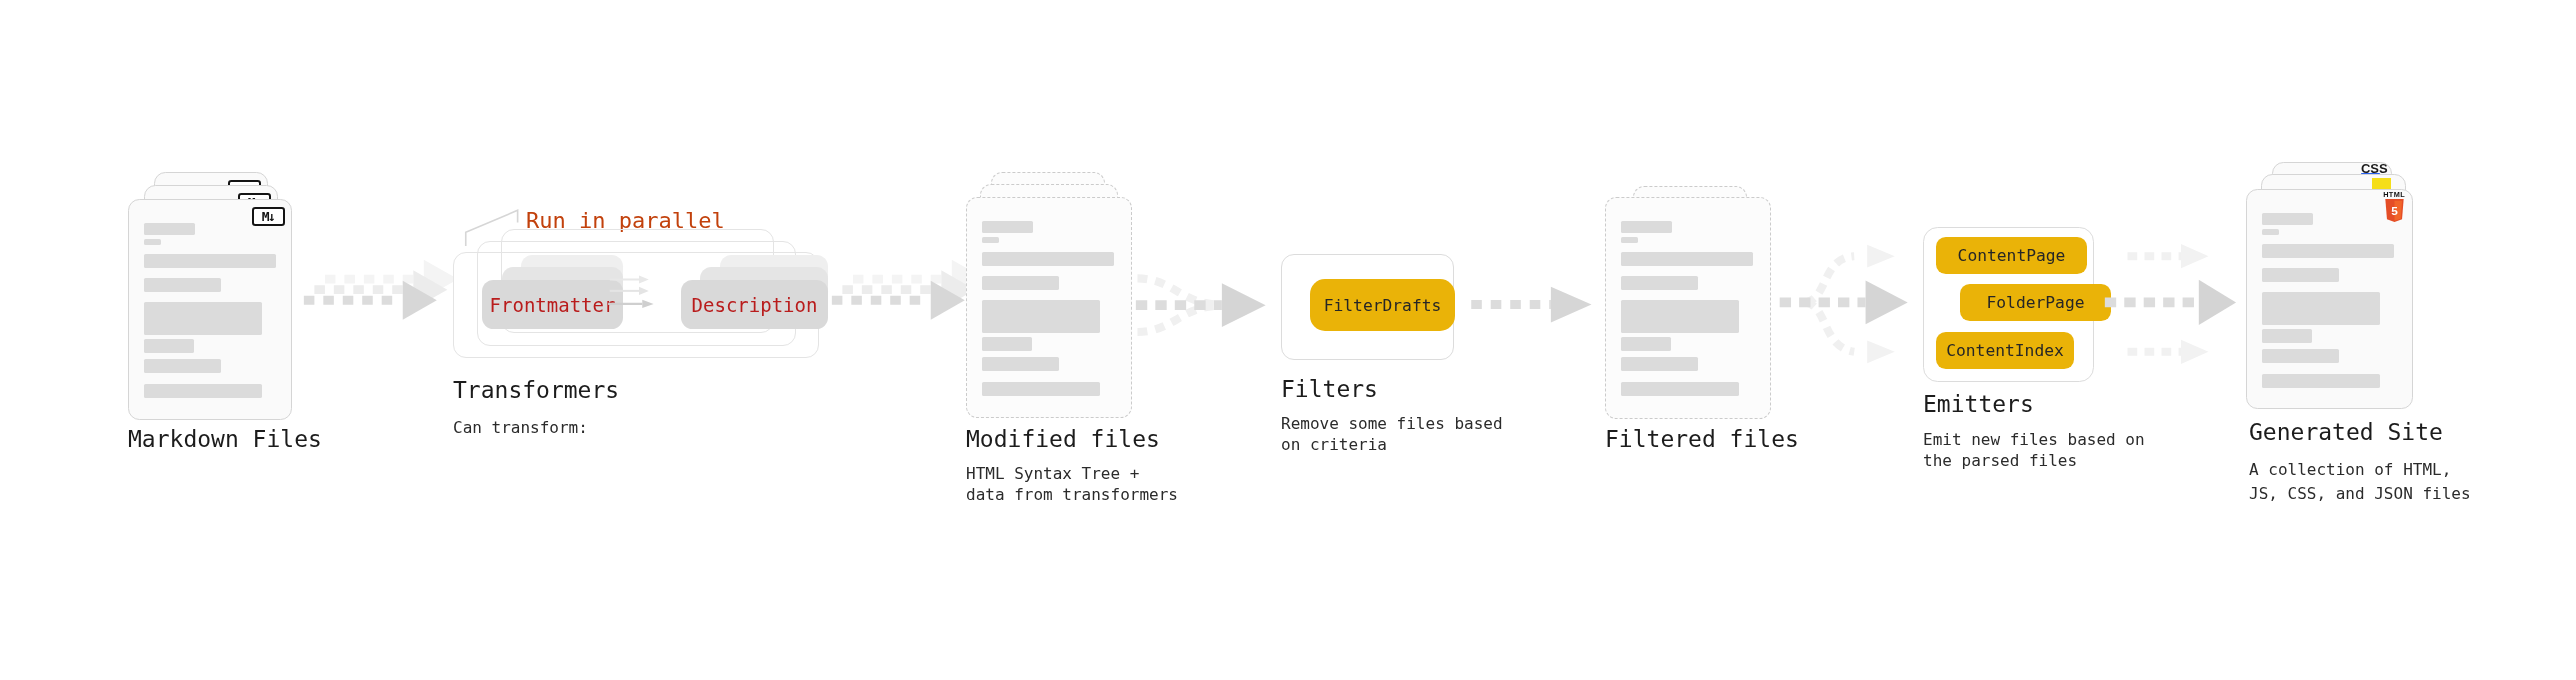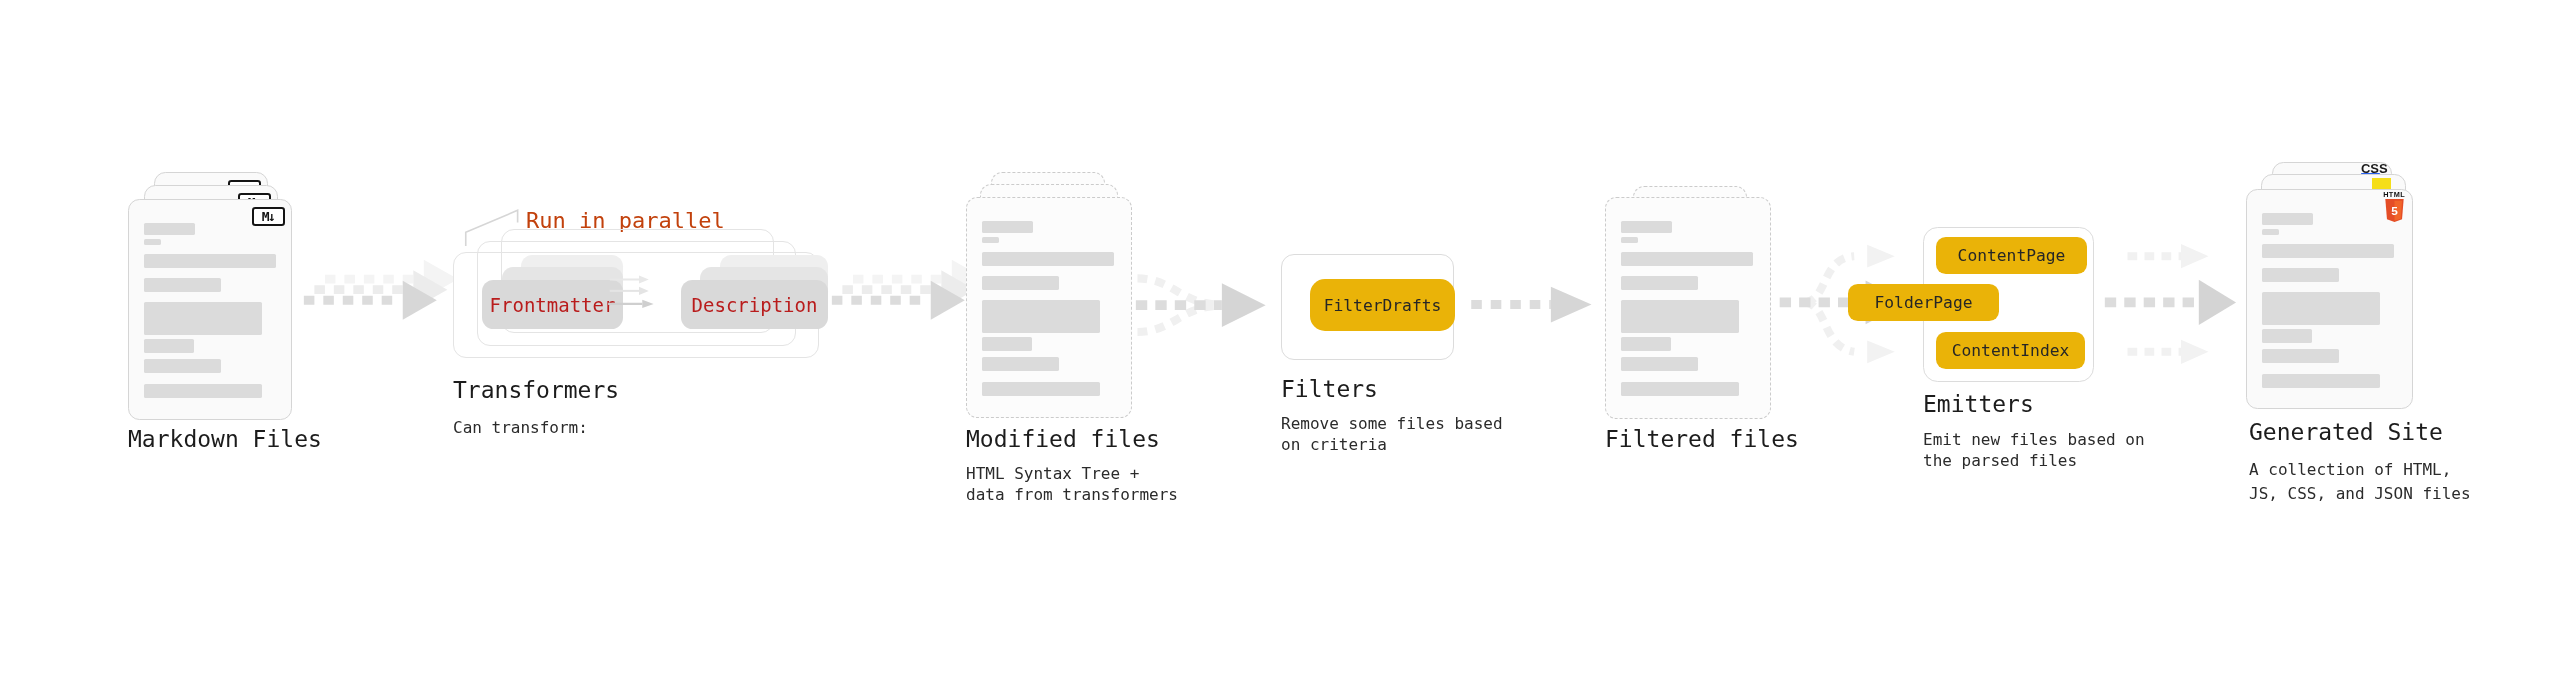"FolderPage" div.chip { left: 1848px -> 1960px }
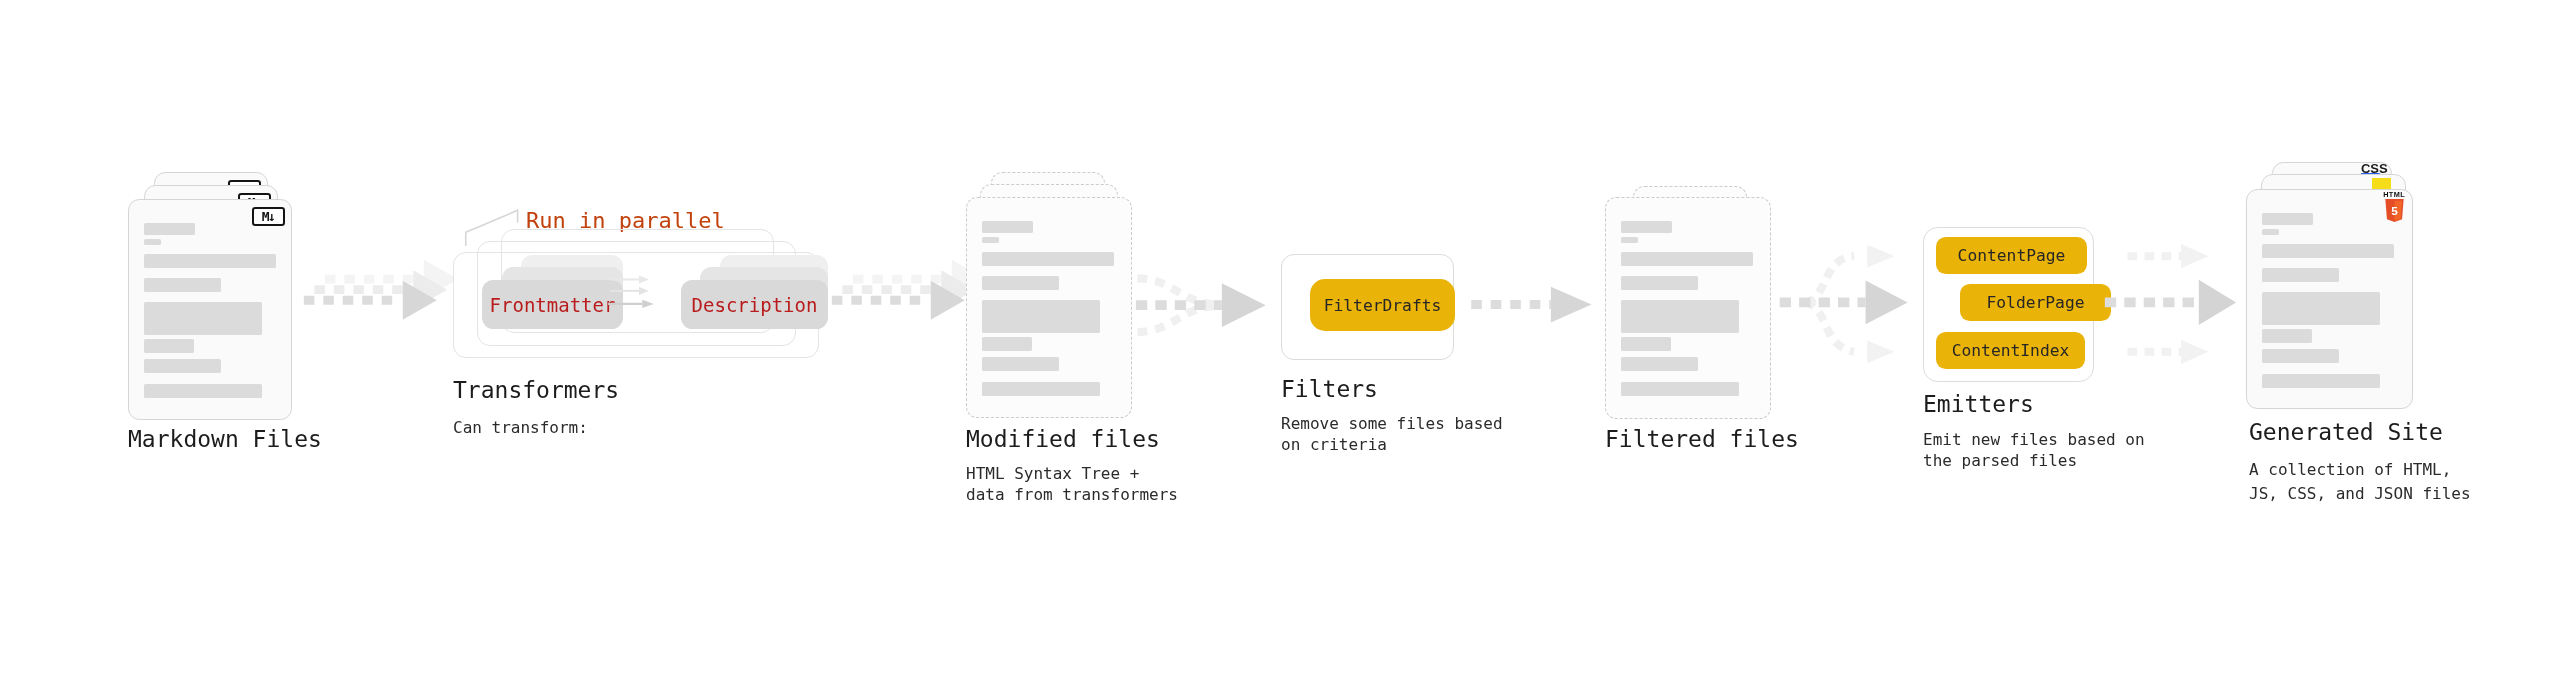"ContentIndex" div.chip { width: 149px -> 138px }
